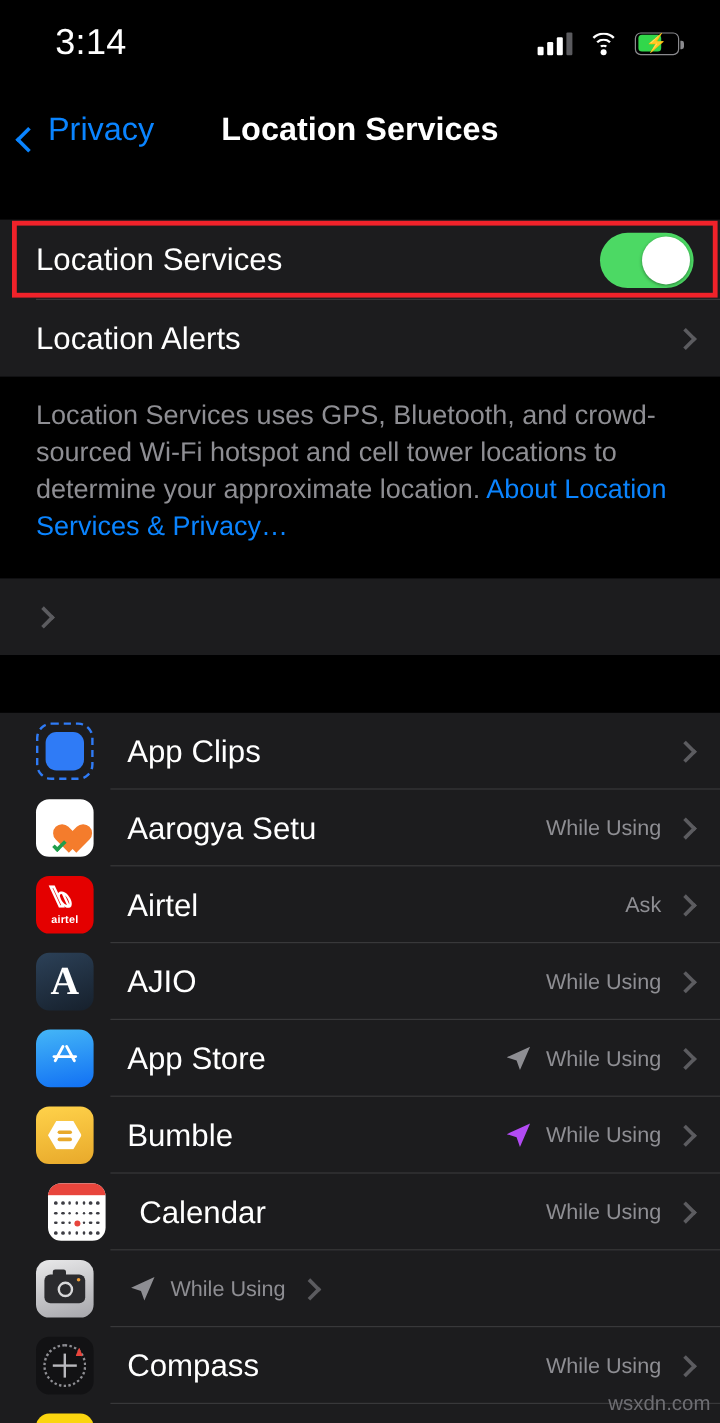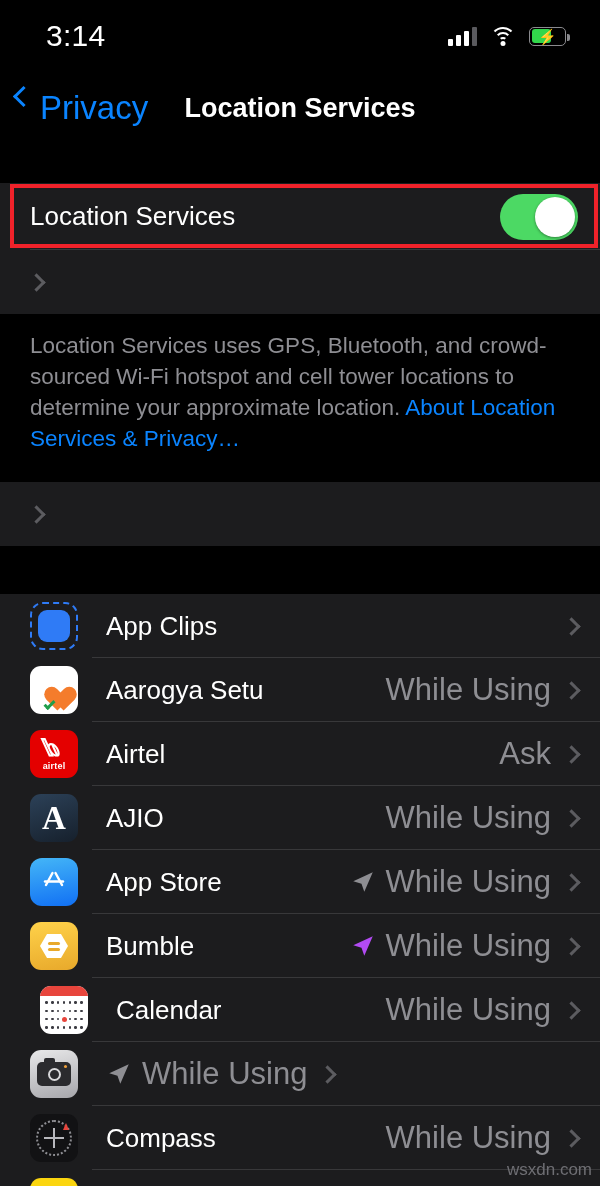"Privacy" .back { align-items: flex-start -> flex-end; font-size: 33px -> 27px }
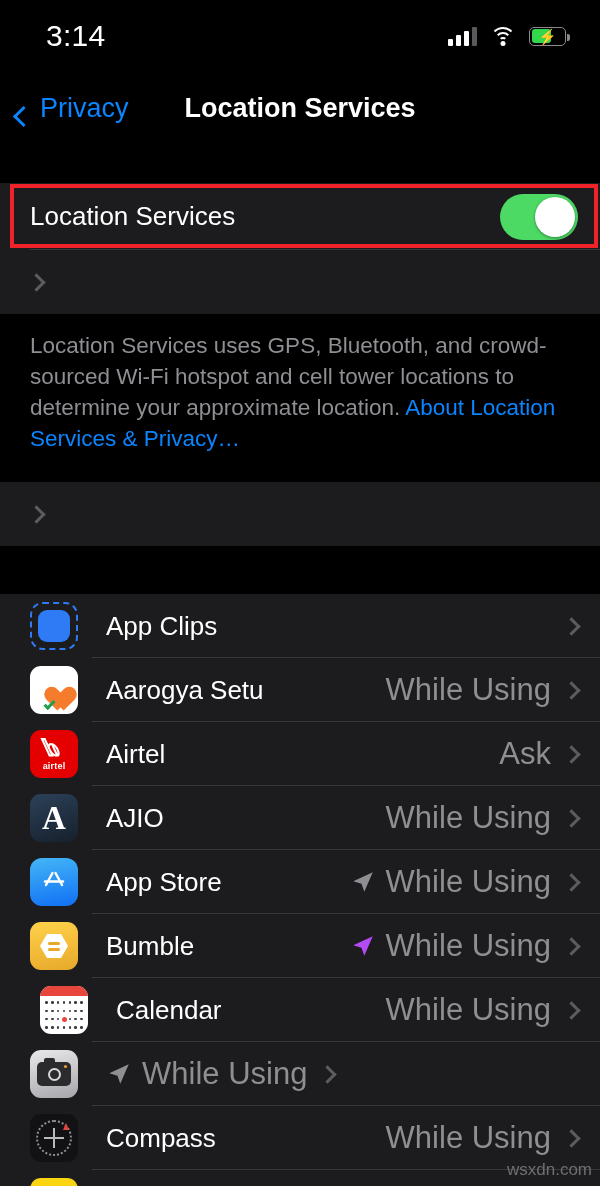"Location Alerts" div.row-label { html: none -> <div>Location Alerts</div> }
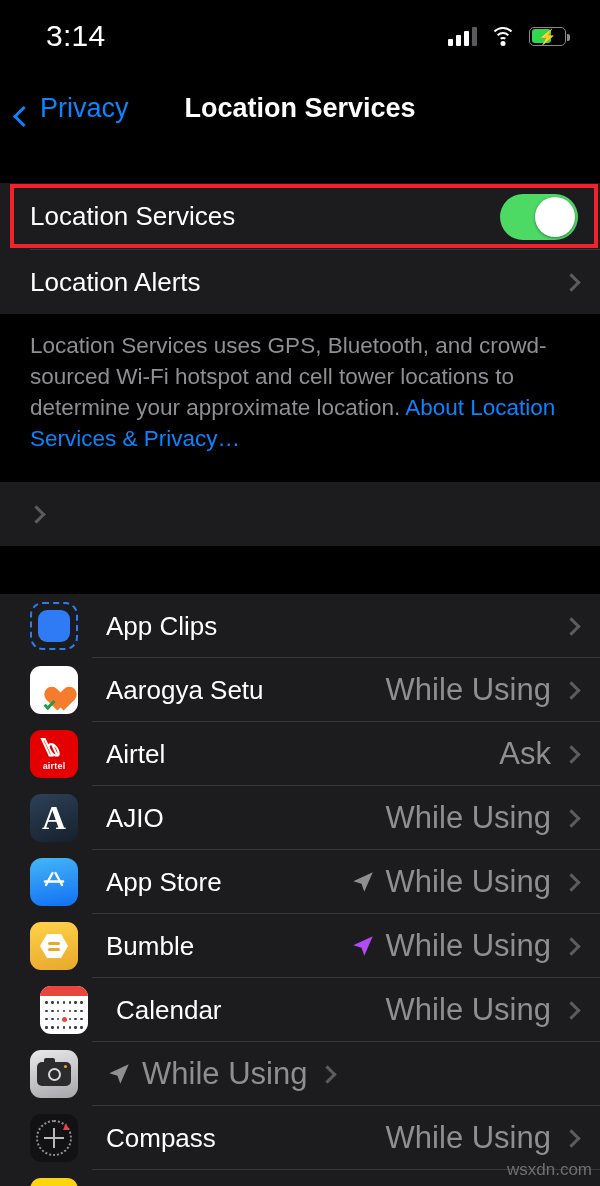"While Using" .row-value { font-size: 31px -> 18px }
